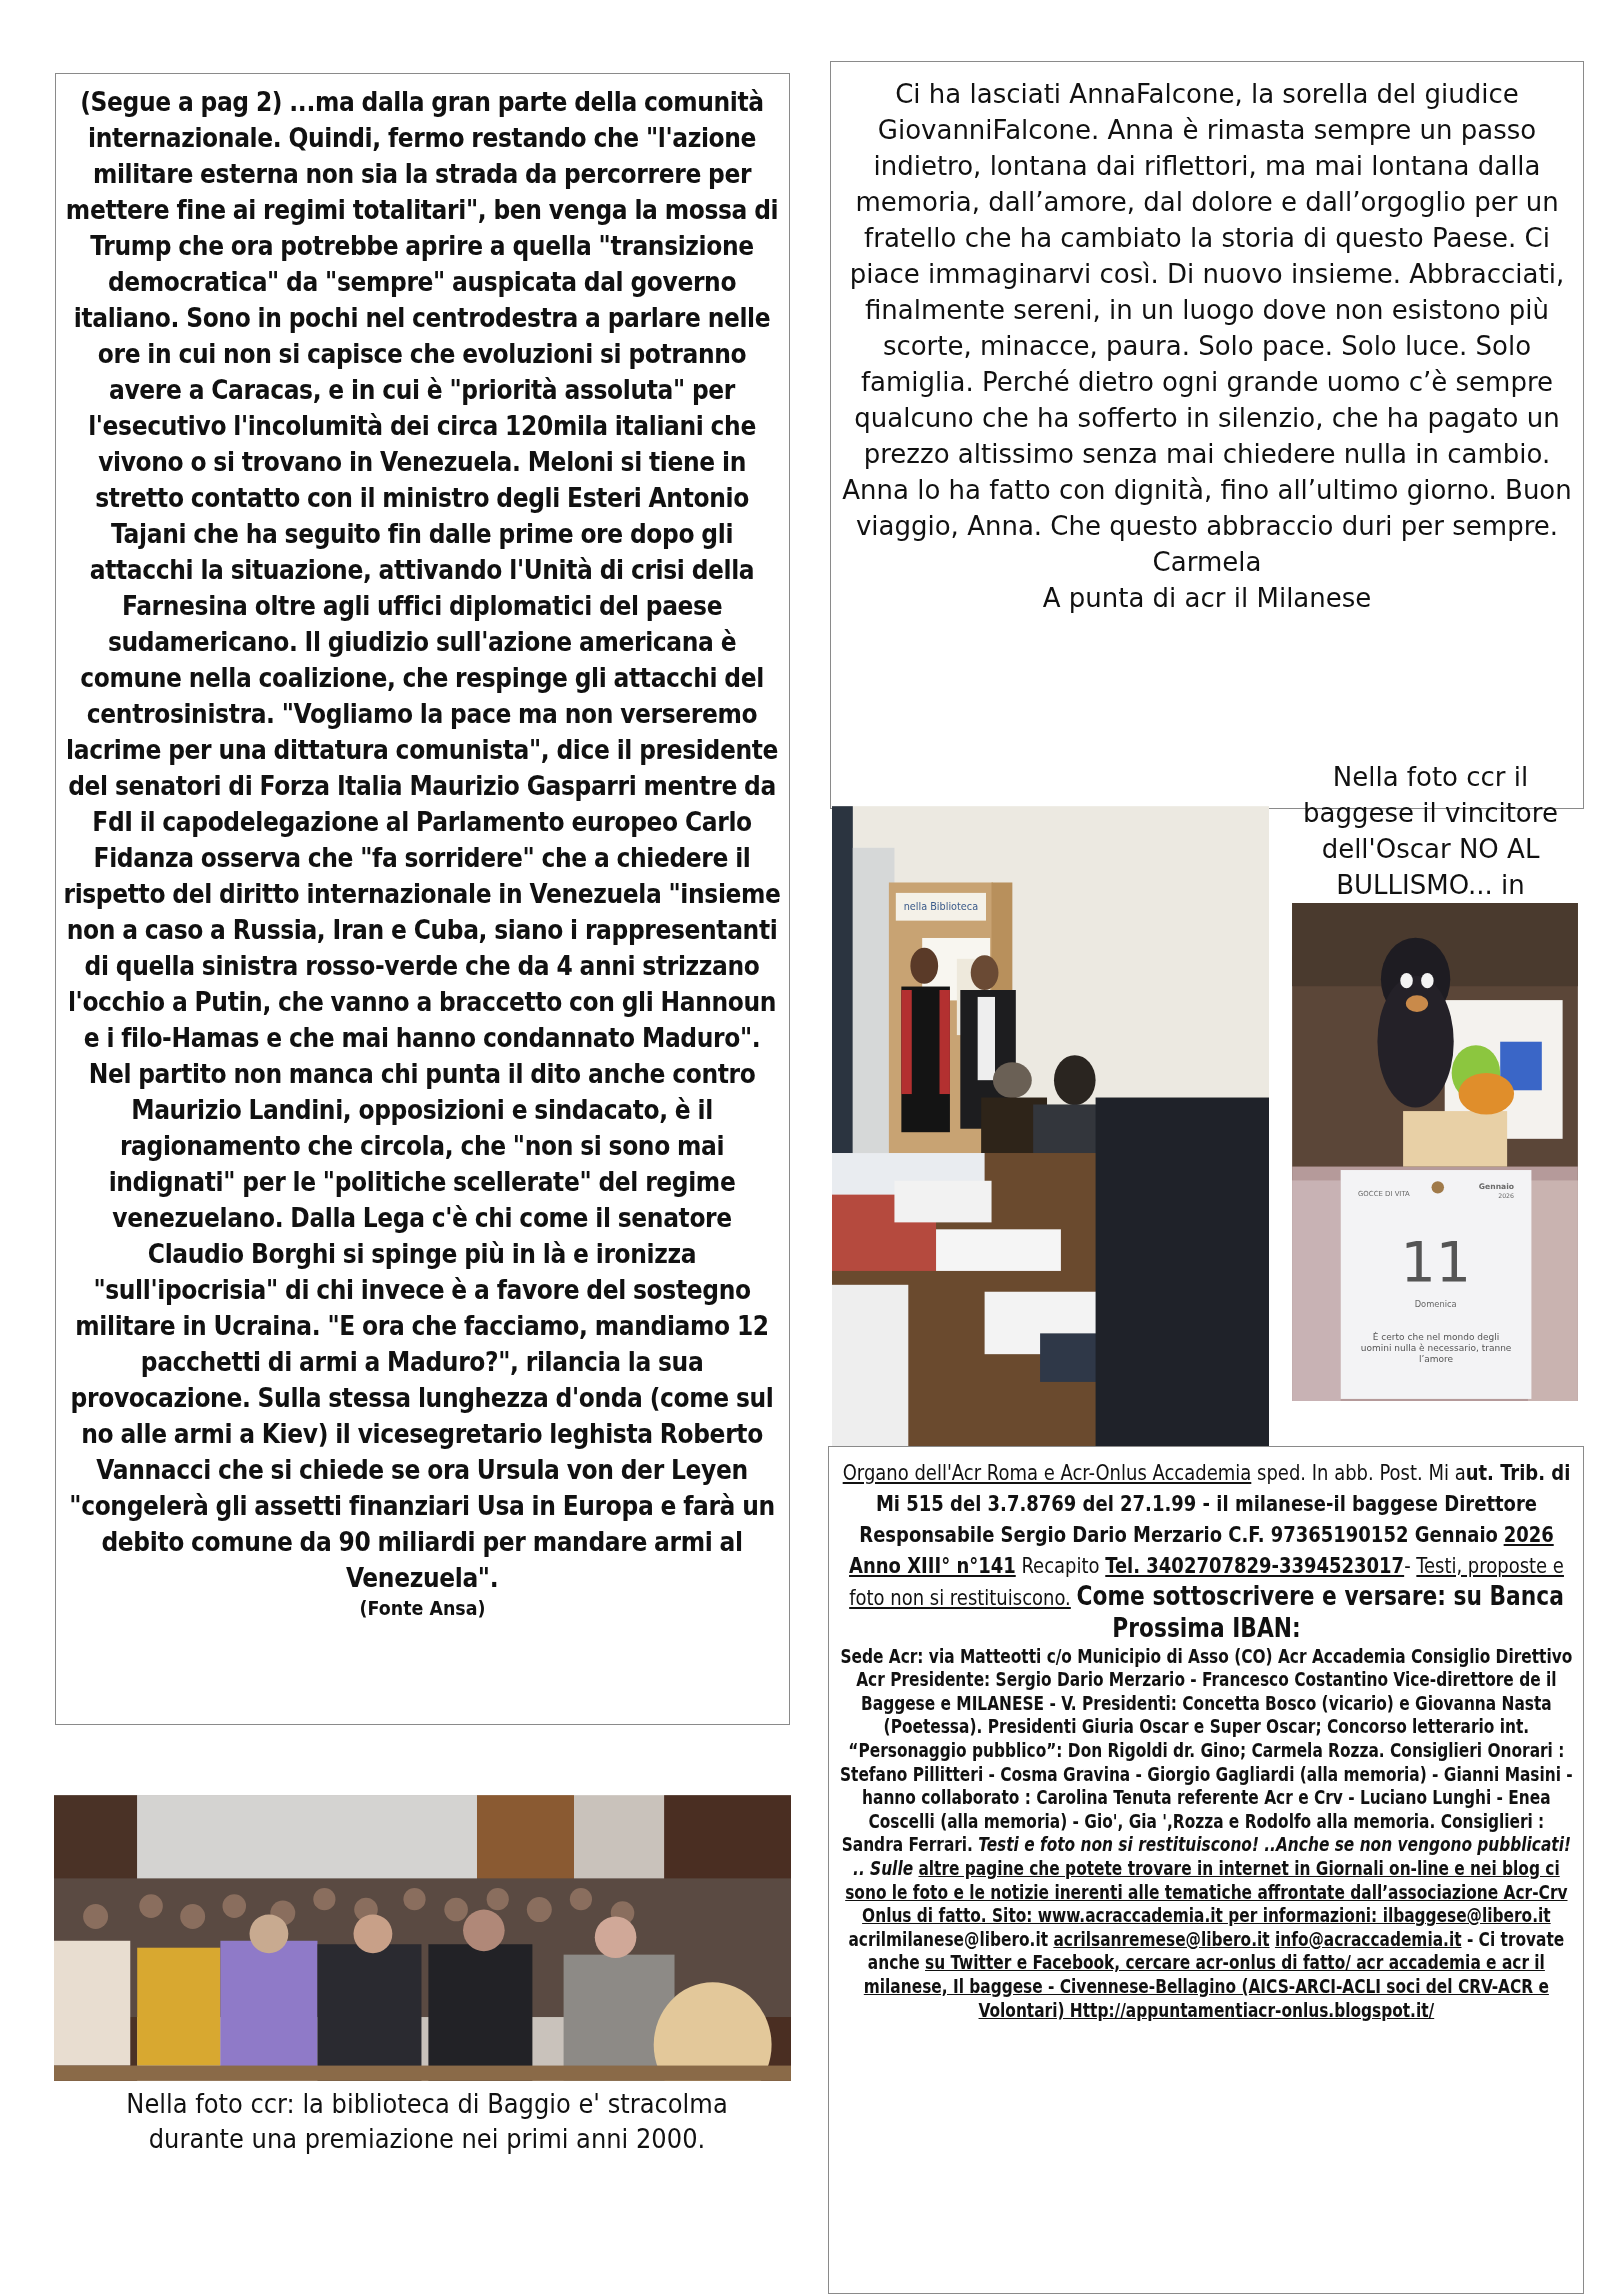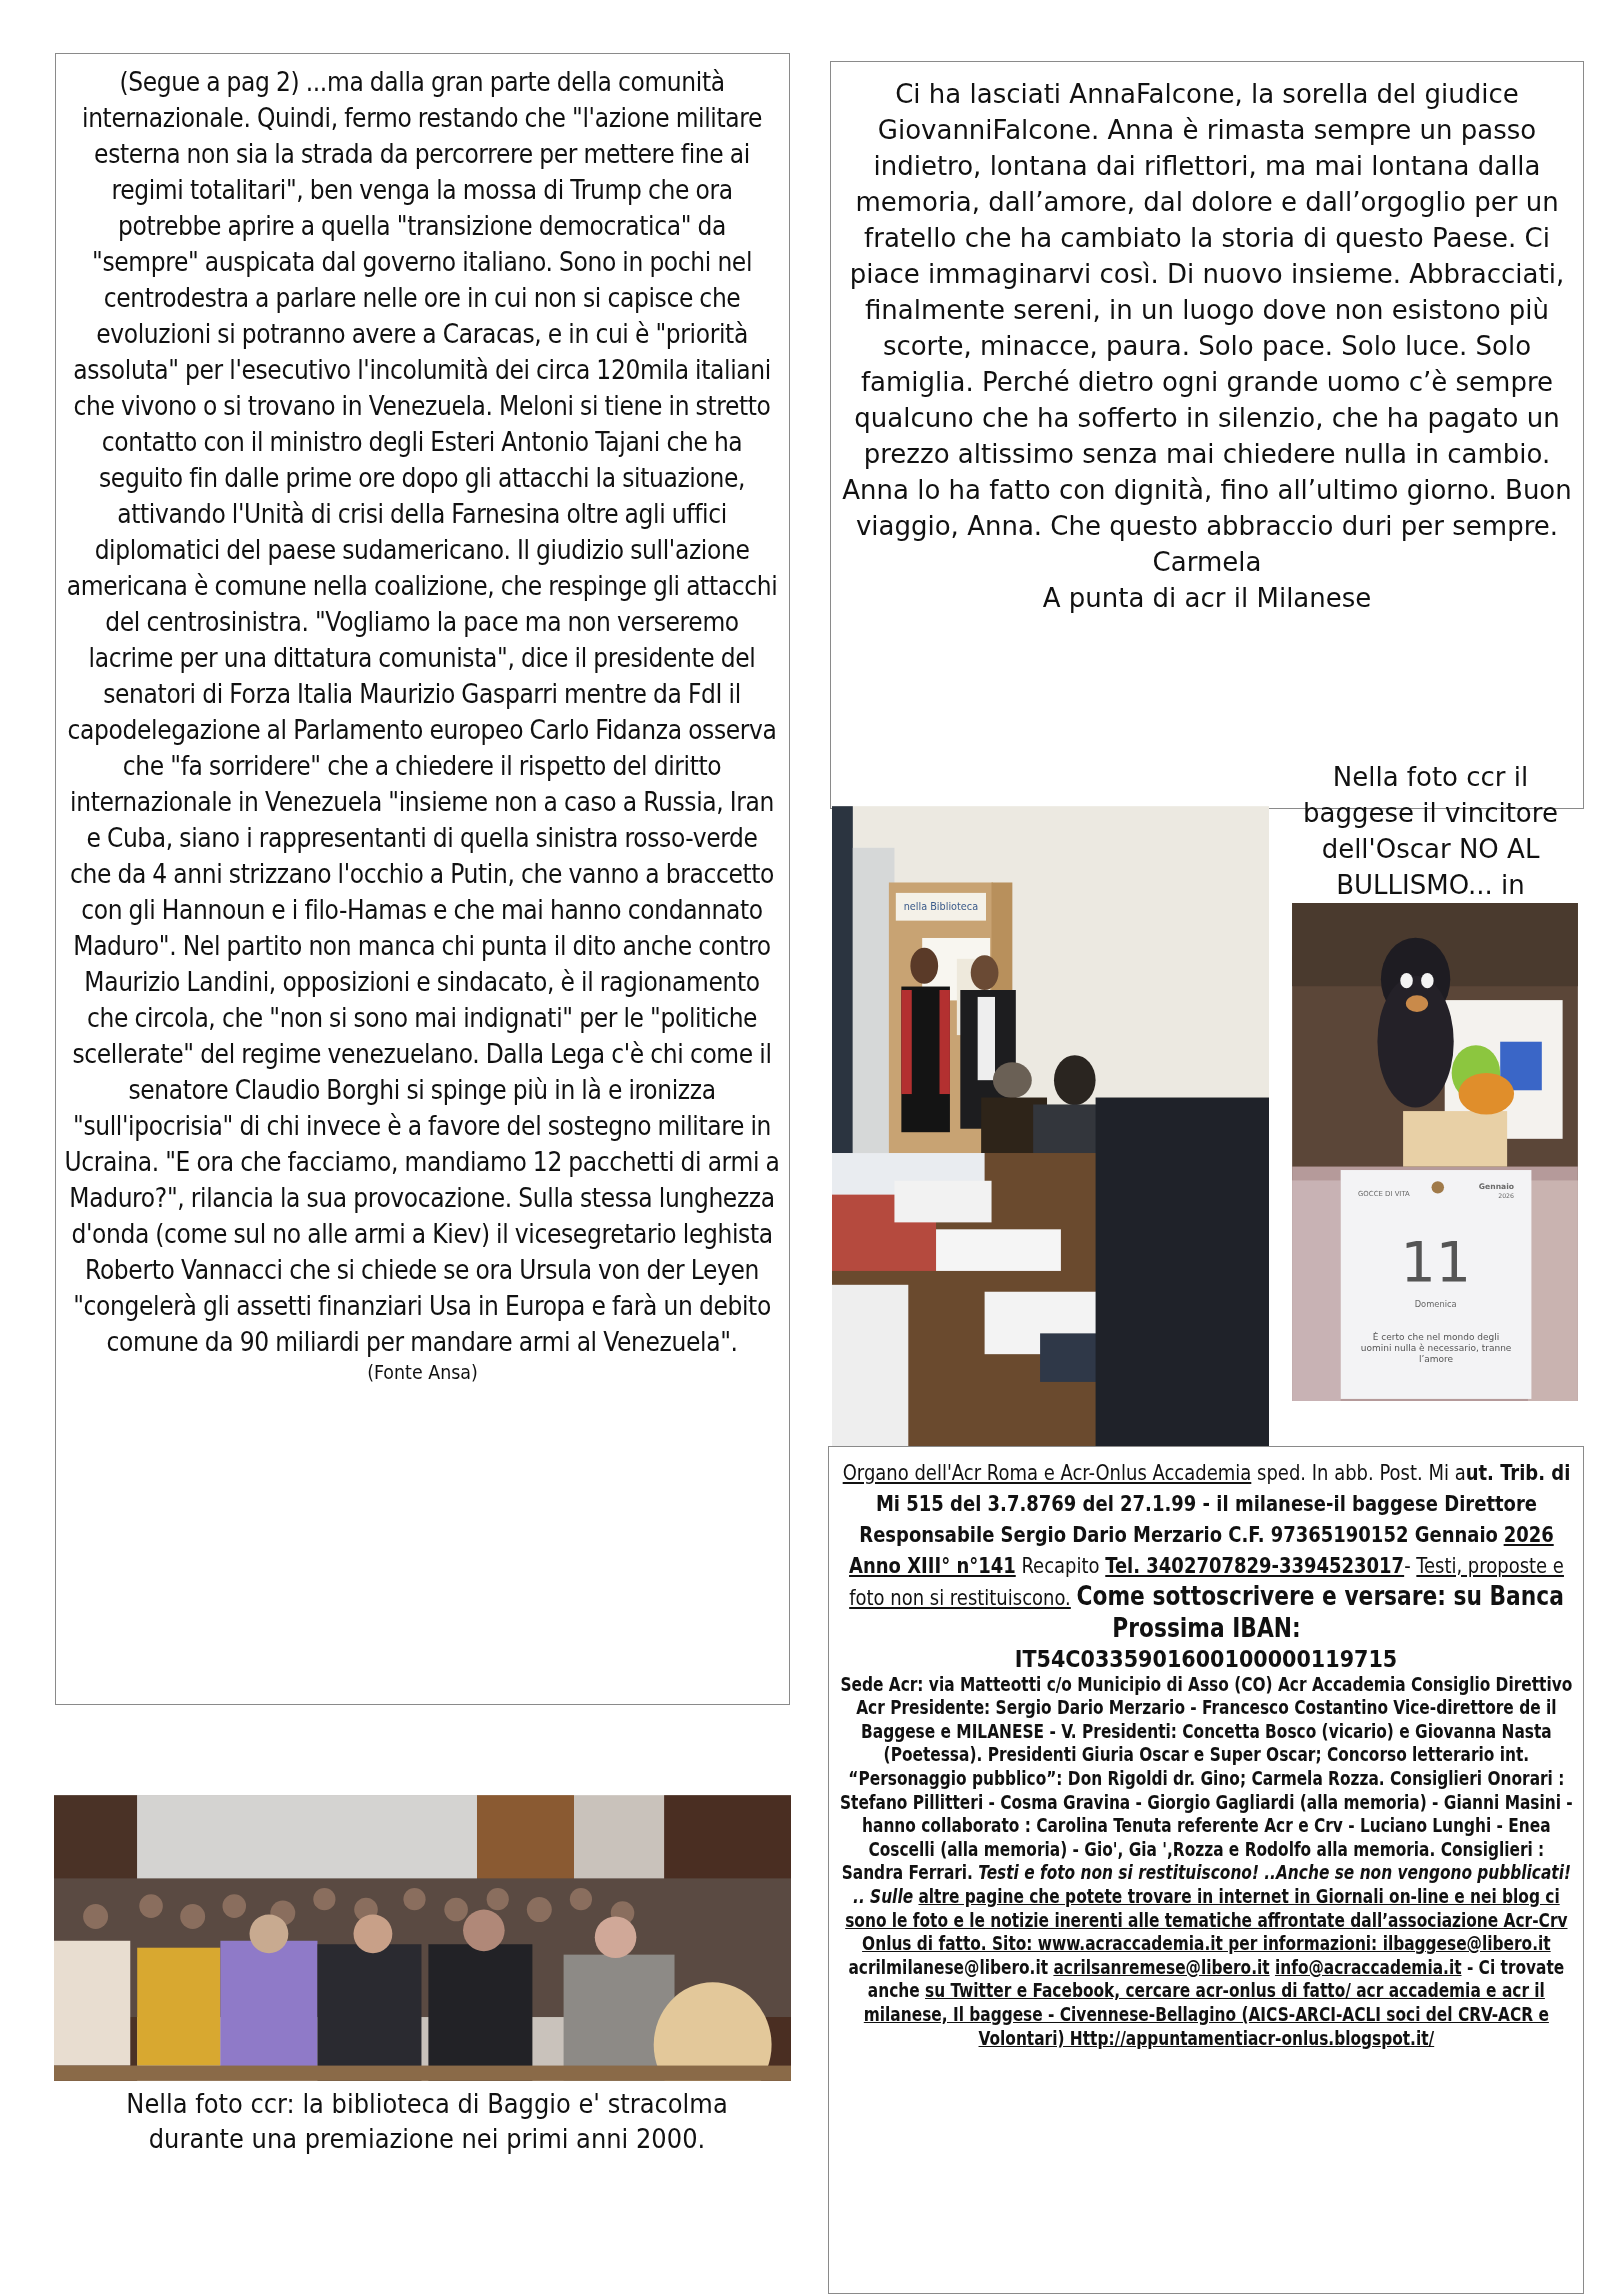"(Segue a pag 2) ...ma" #left-article { font-weight: none -> bold; top: 53px -> 73px }
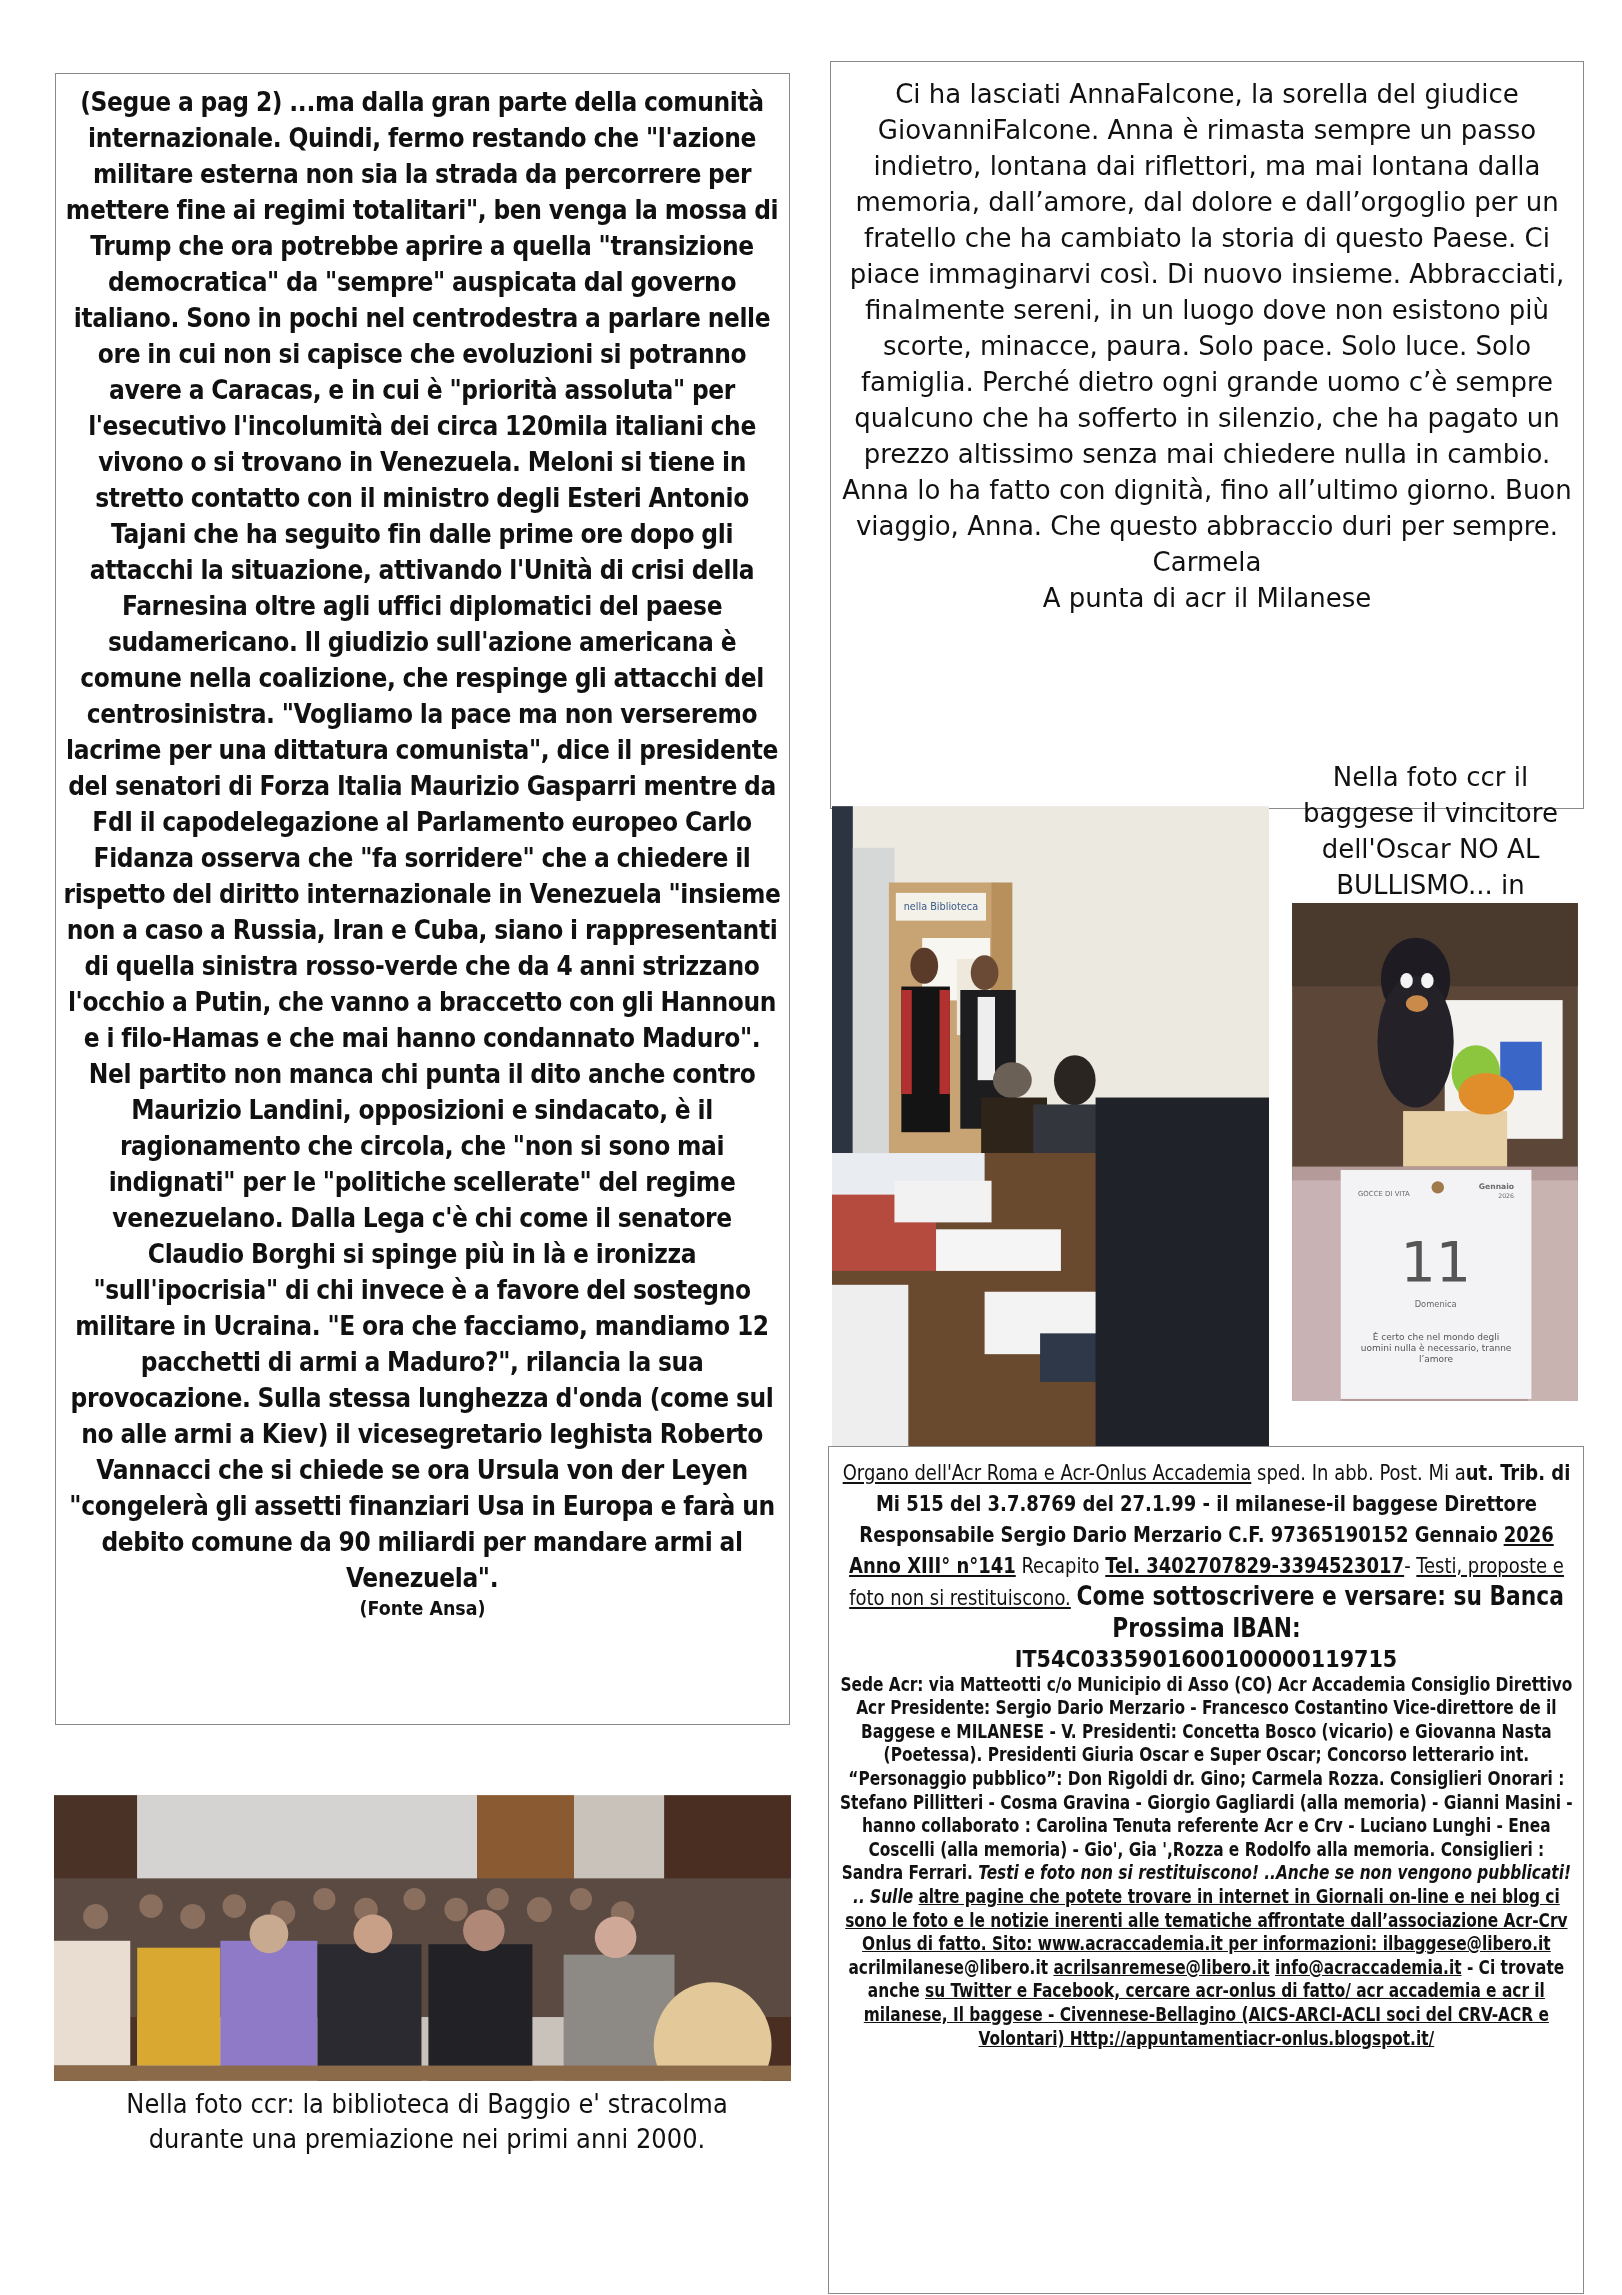"IT54C0335901600100000119715" div.iban { html: <div>IT54C0335901600100000119715</div> -> none }
